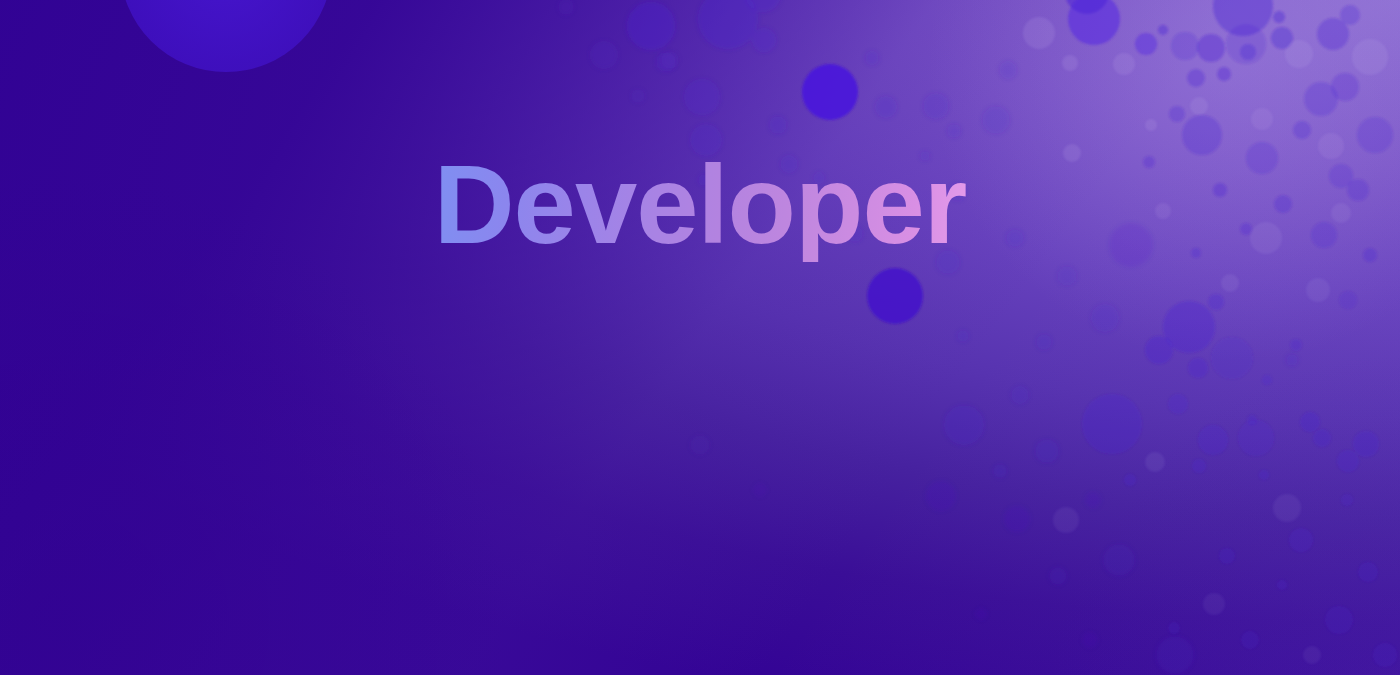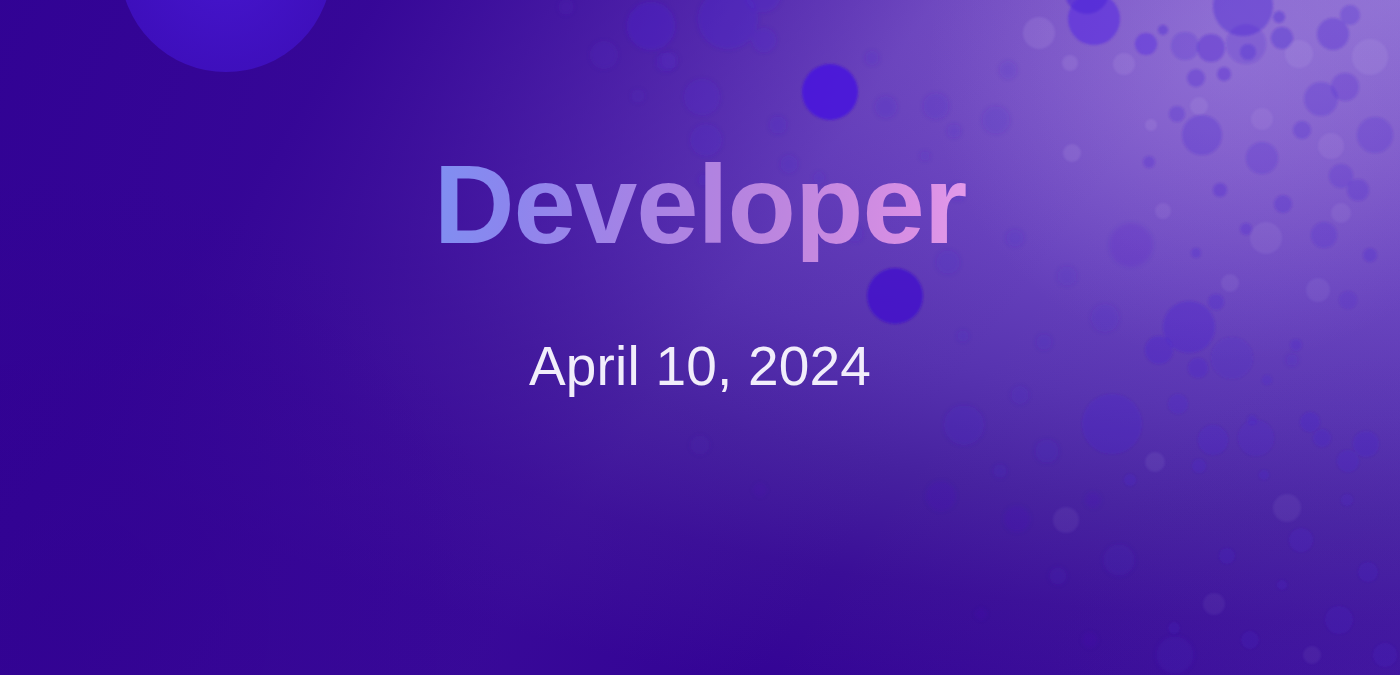"Developer" .headline { margin: 16px -> 4px }
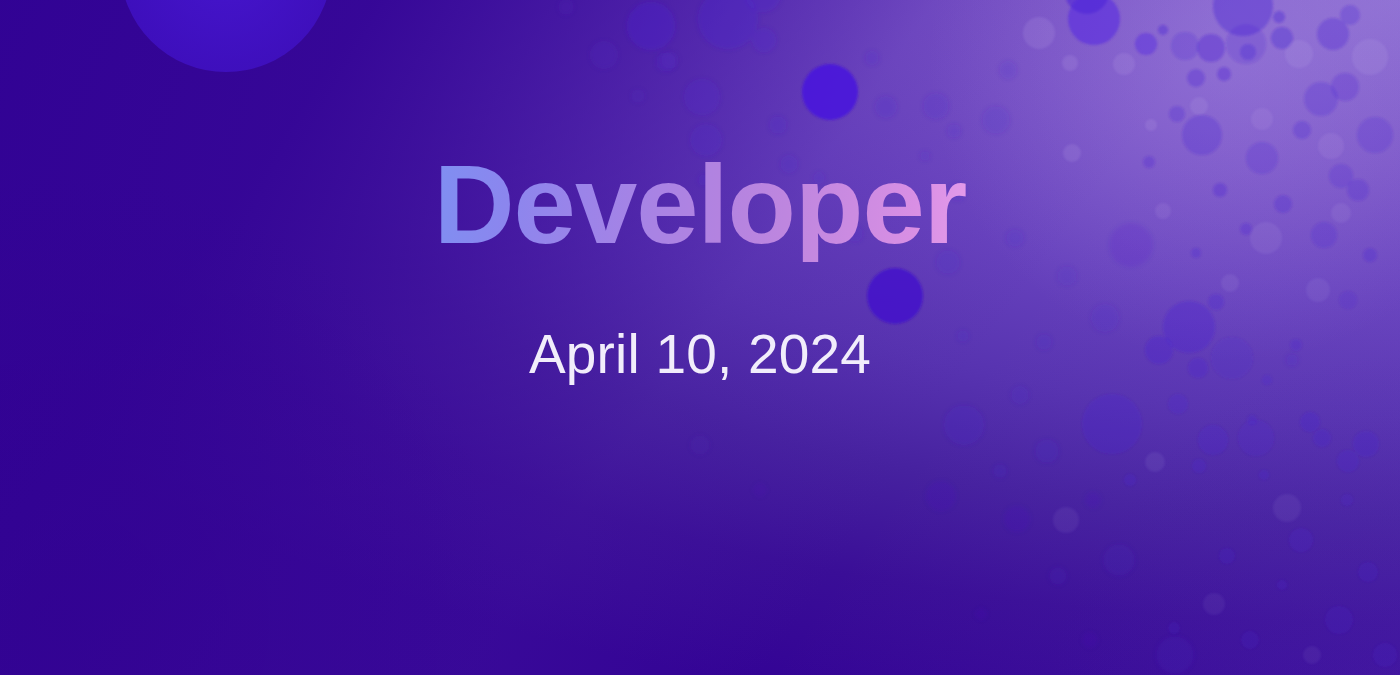"April 10, 2024" p.date { html: <p>April 10, 2024</p> -> none }
